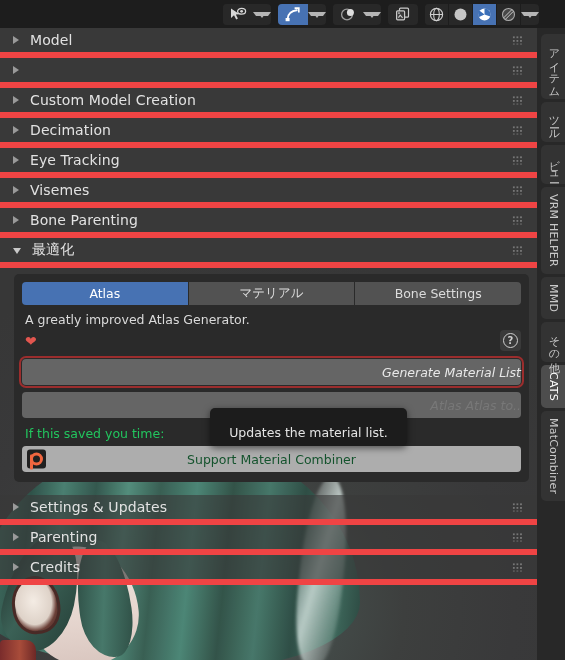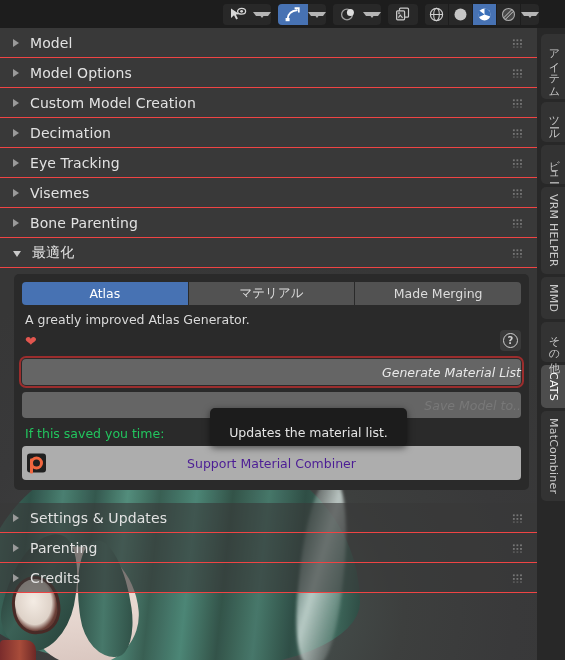"Model" .panel-header { border-bottom: 1px solid #ef4444 -> 6px solid #ef4444 }
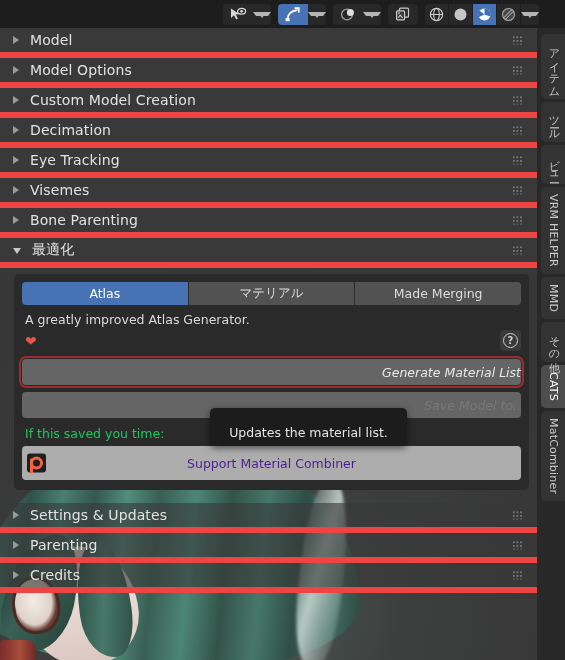"Model Options" span.panel-title { html: <span>Model Options</span> -> none }
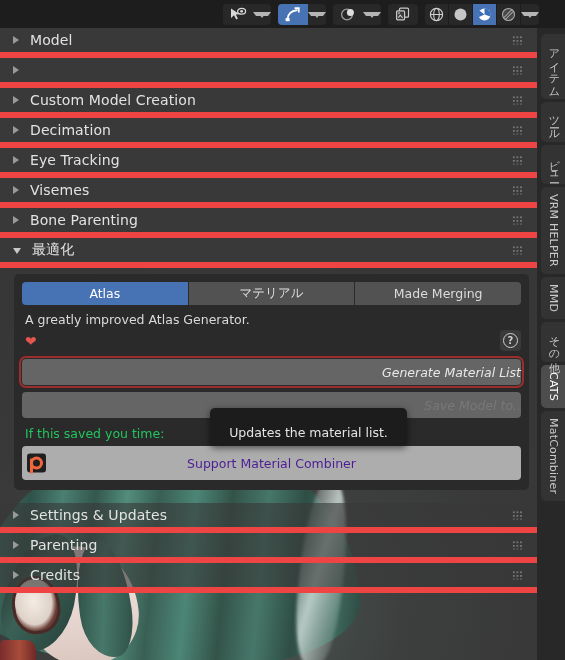"Made Merging" span { text: Made Merging -> Bone Settings }
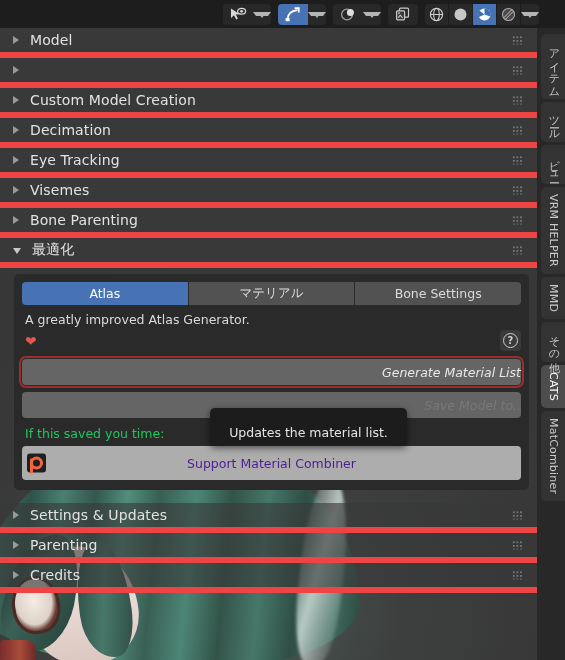"Save Model to.." span { text: Save Model -> Atlas Atlas }
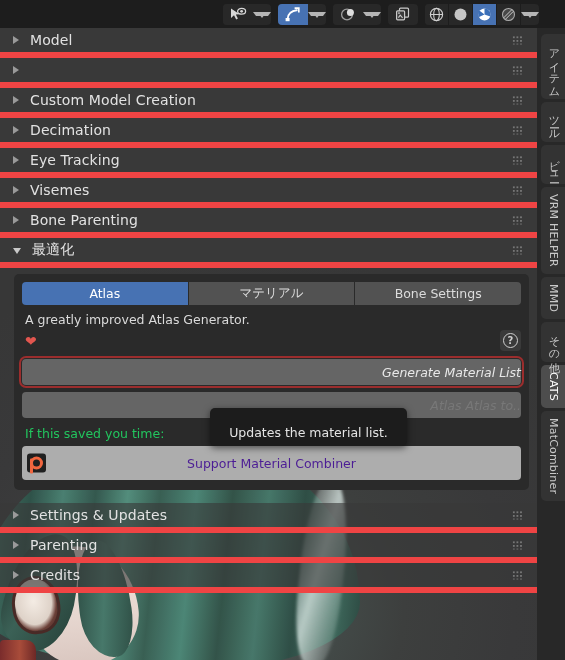"Support Material Combiner" .patreon-btn { color: #4c1d95 -> #14532d; height: 34px -> 26px }
